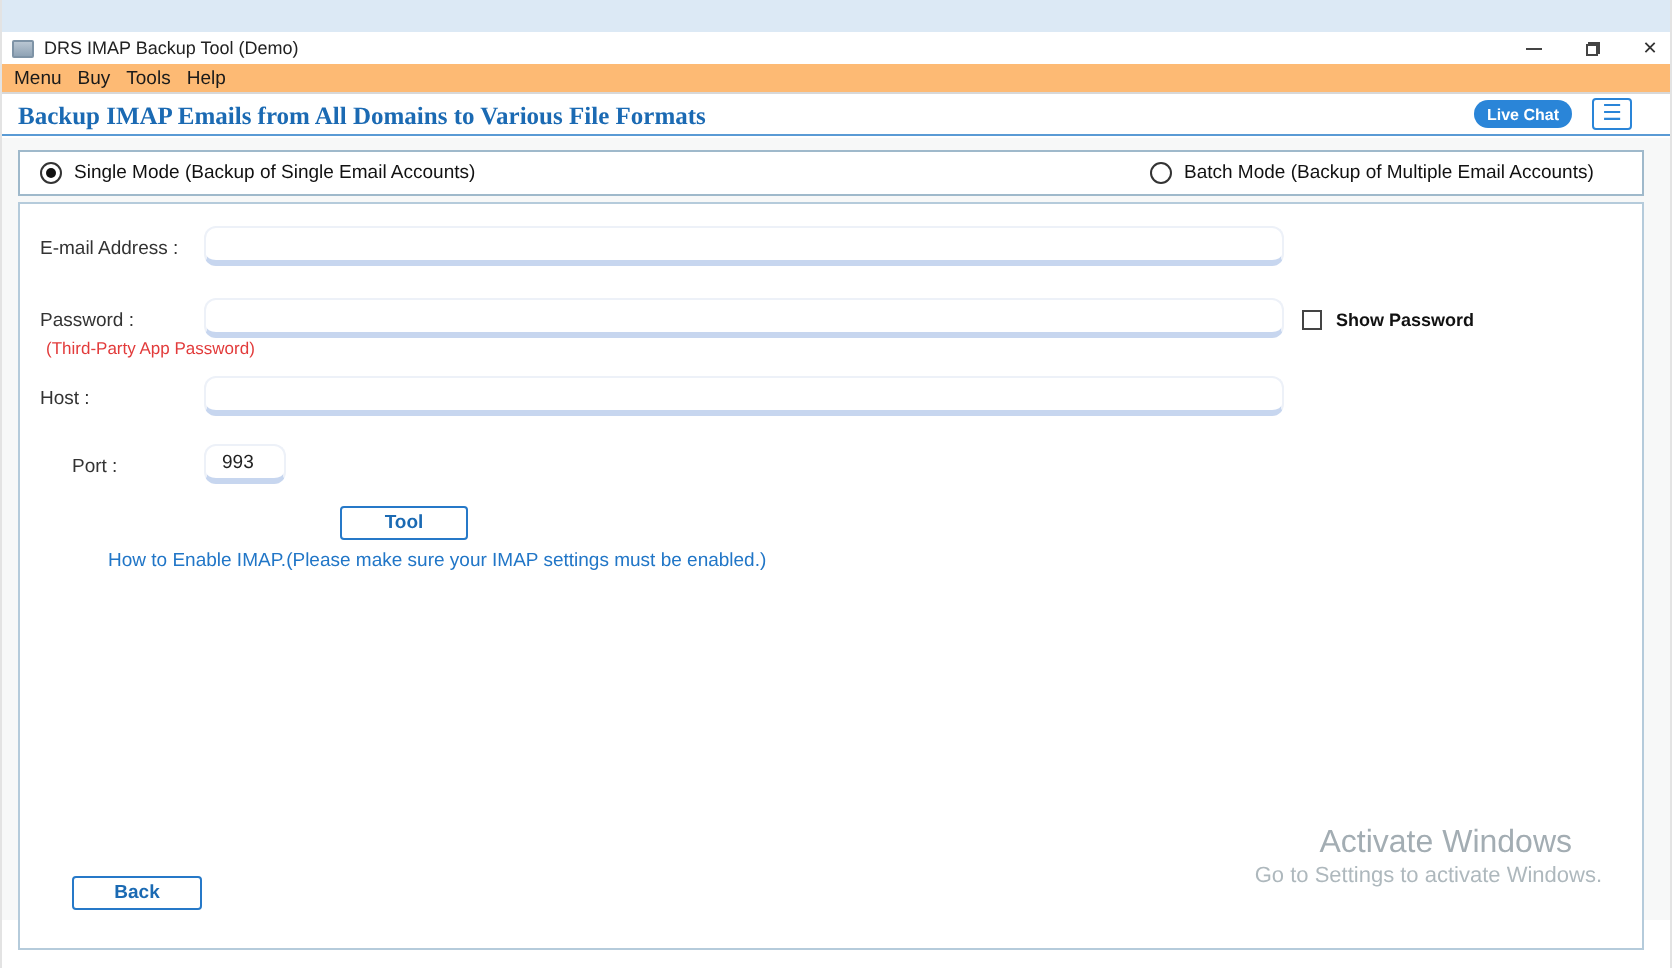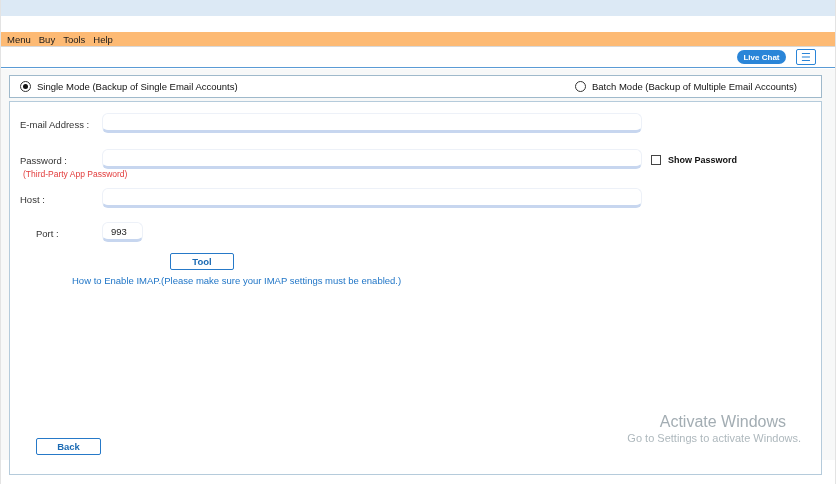"DRS IMAP Backup Tool (Demo)" div.titlebar { html: none -> <div> <div></div> <span>DRS IMAP Backup Tool (Demo)</span> <div> <span> <span></span> </span> <span> <span> <span></span> <span></span> </span> </span> <span>✕</span> </div> </div> }
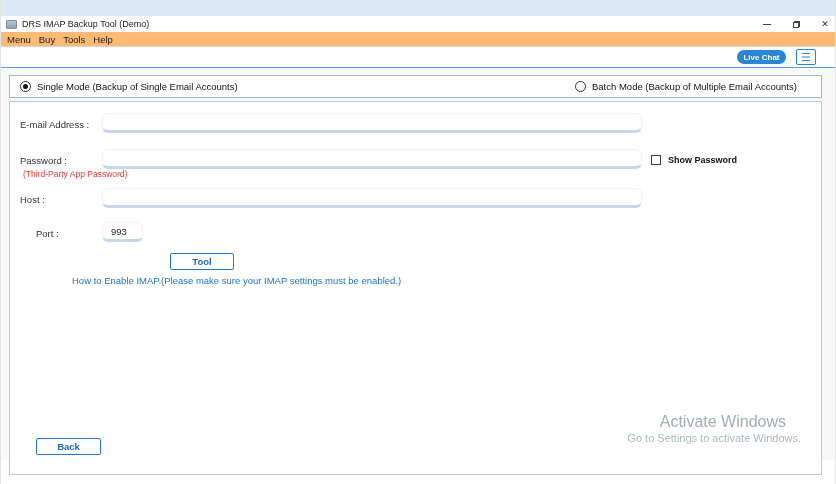"Backup IMAP Emails from All" span.page-title { html: none -> <span>Backup IMAP Emails from All Domains to Various File Formats</span> }
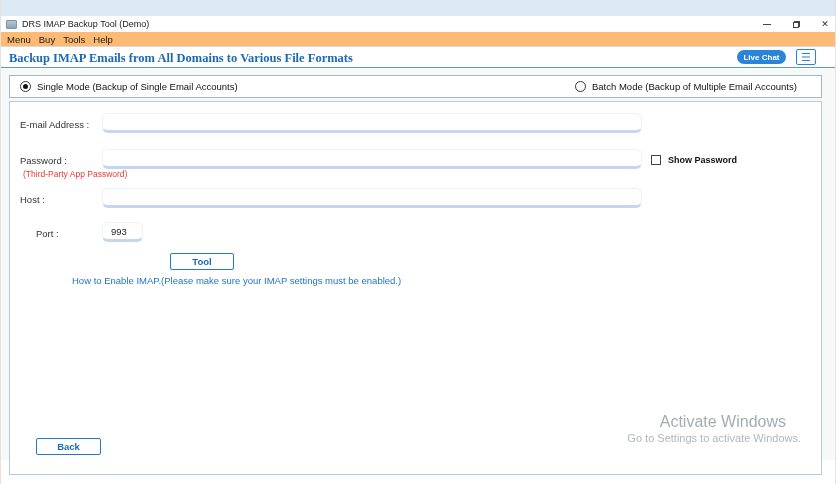"How to Enable IMAP.(Please make" .help-link { left: 62px -> 44px }
